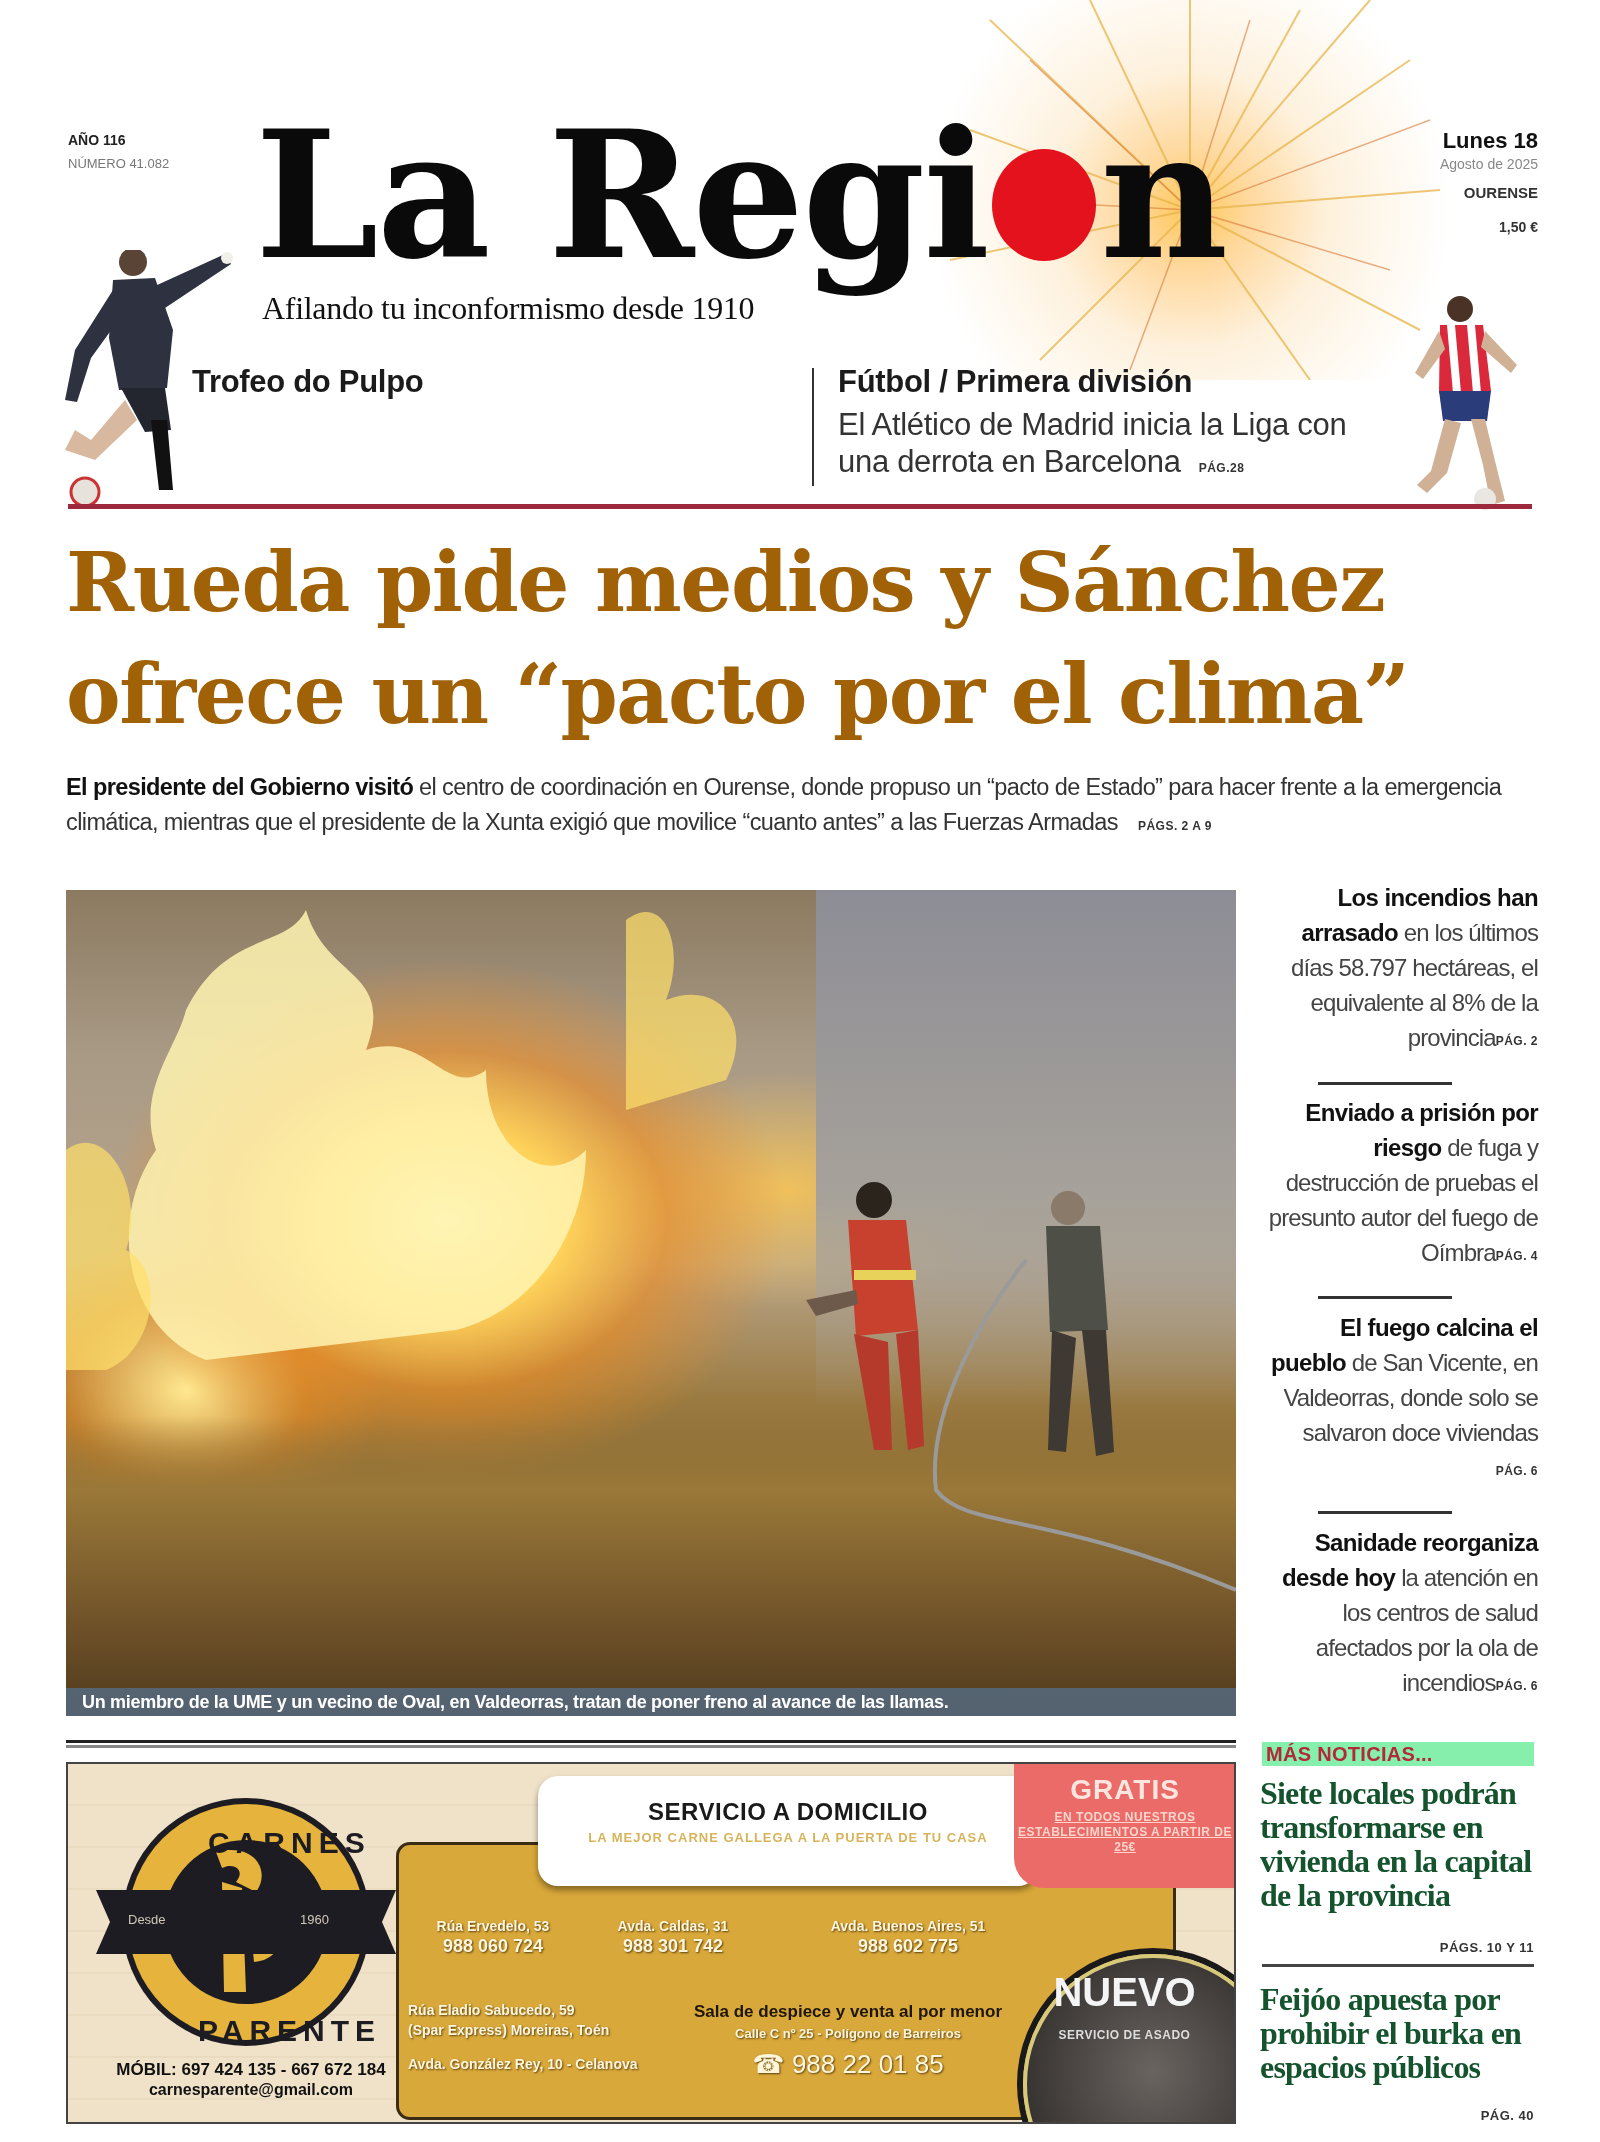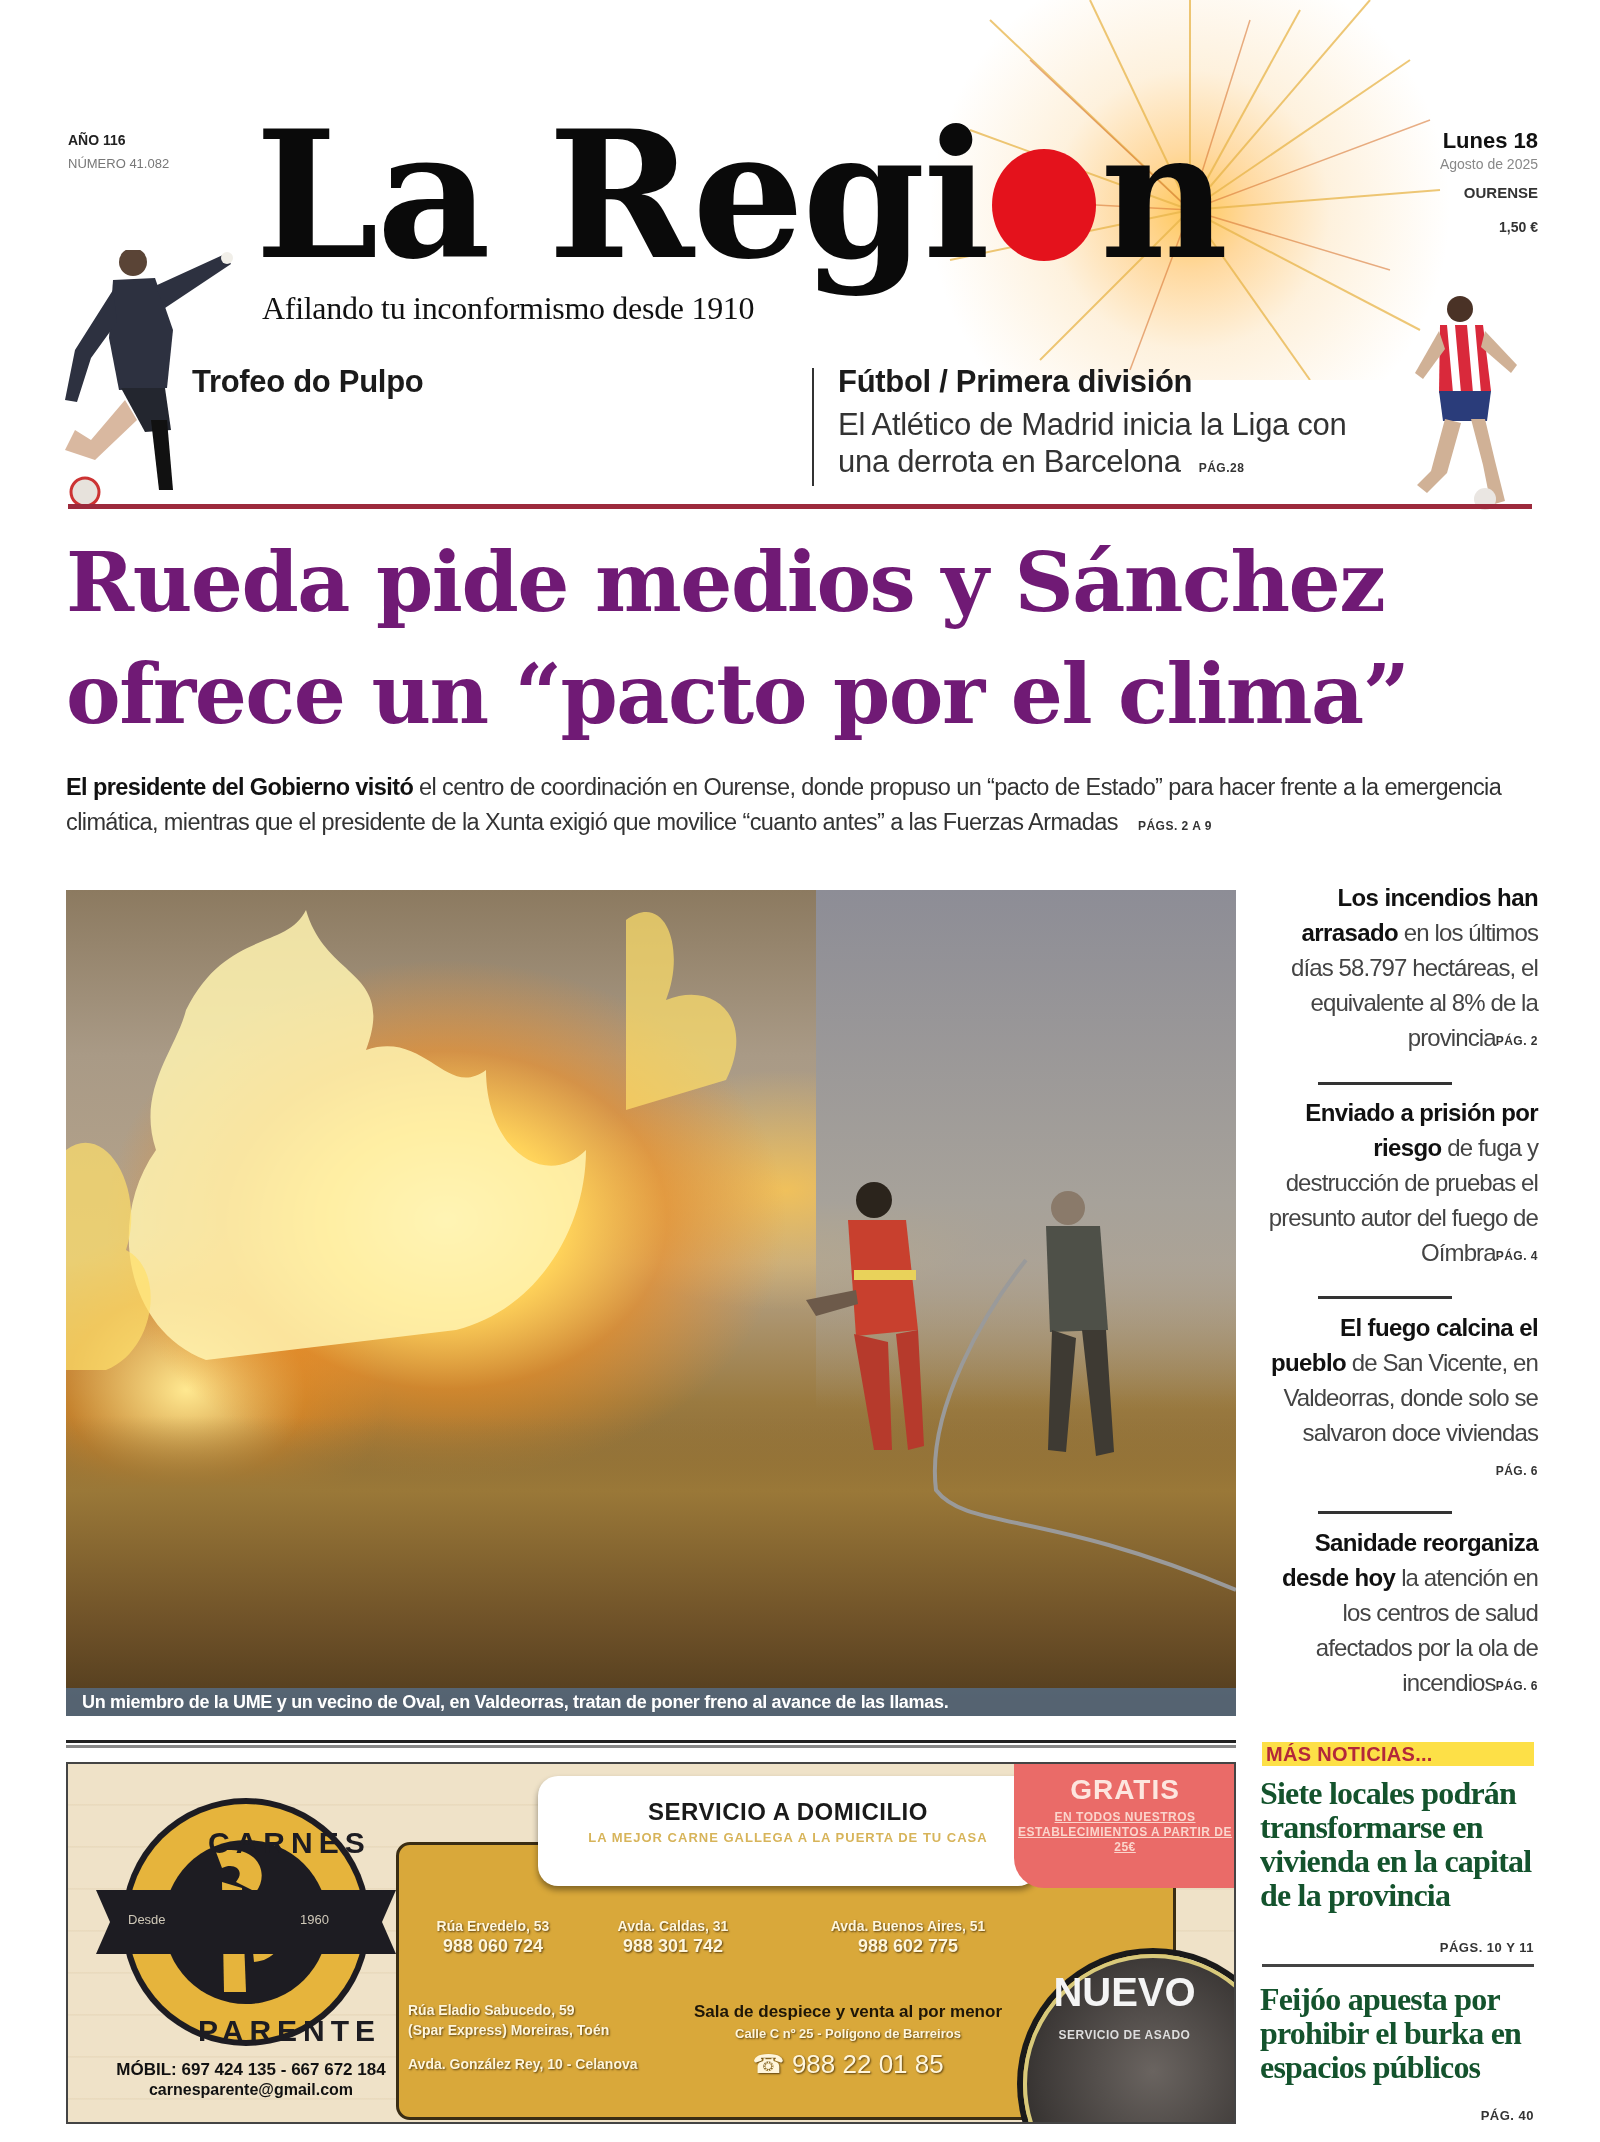"Rueda pide medios y Sánchez" .headline { color: #701a75 -> #a16207 }
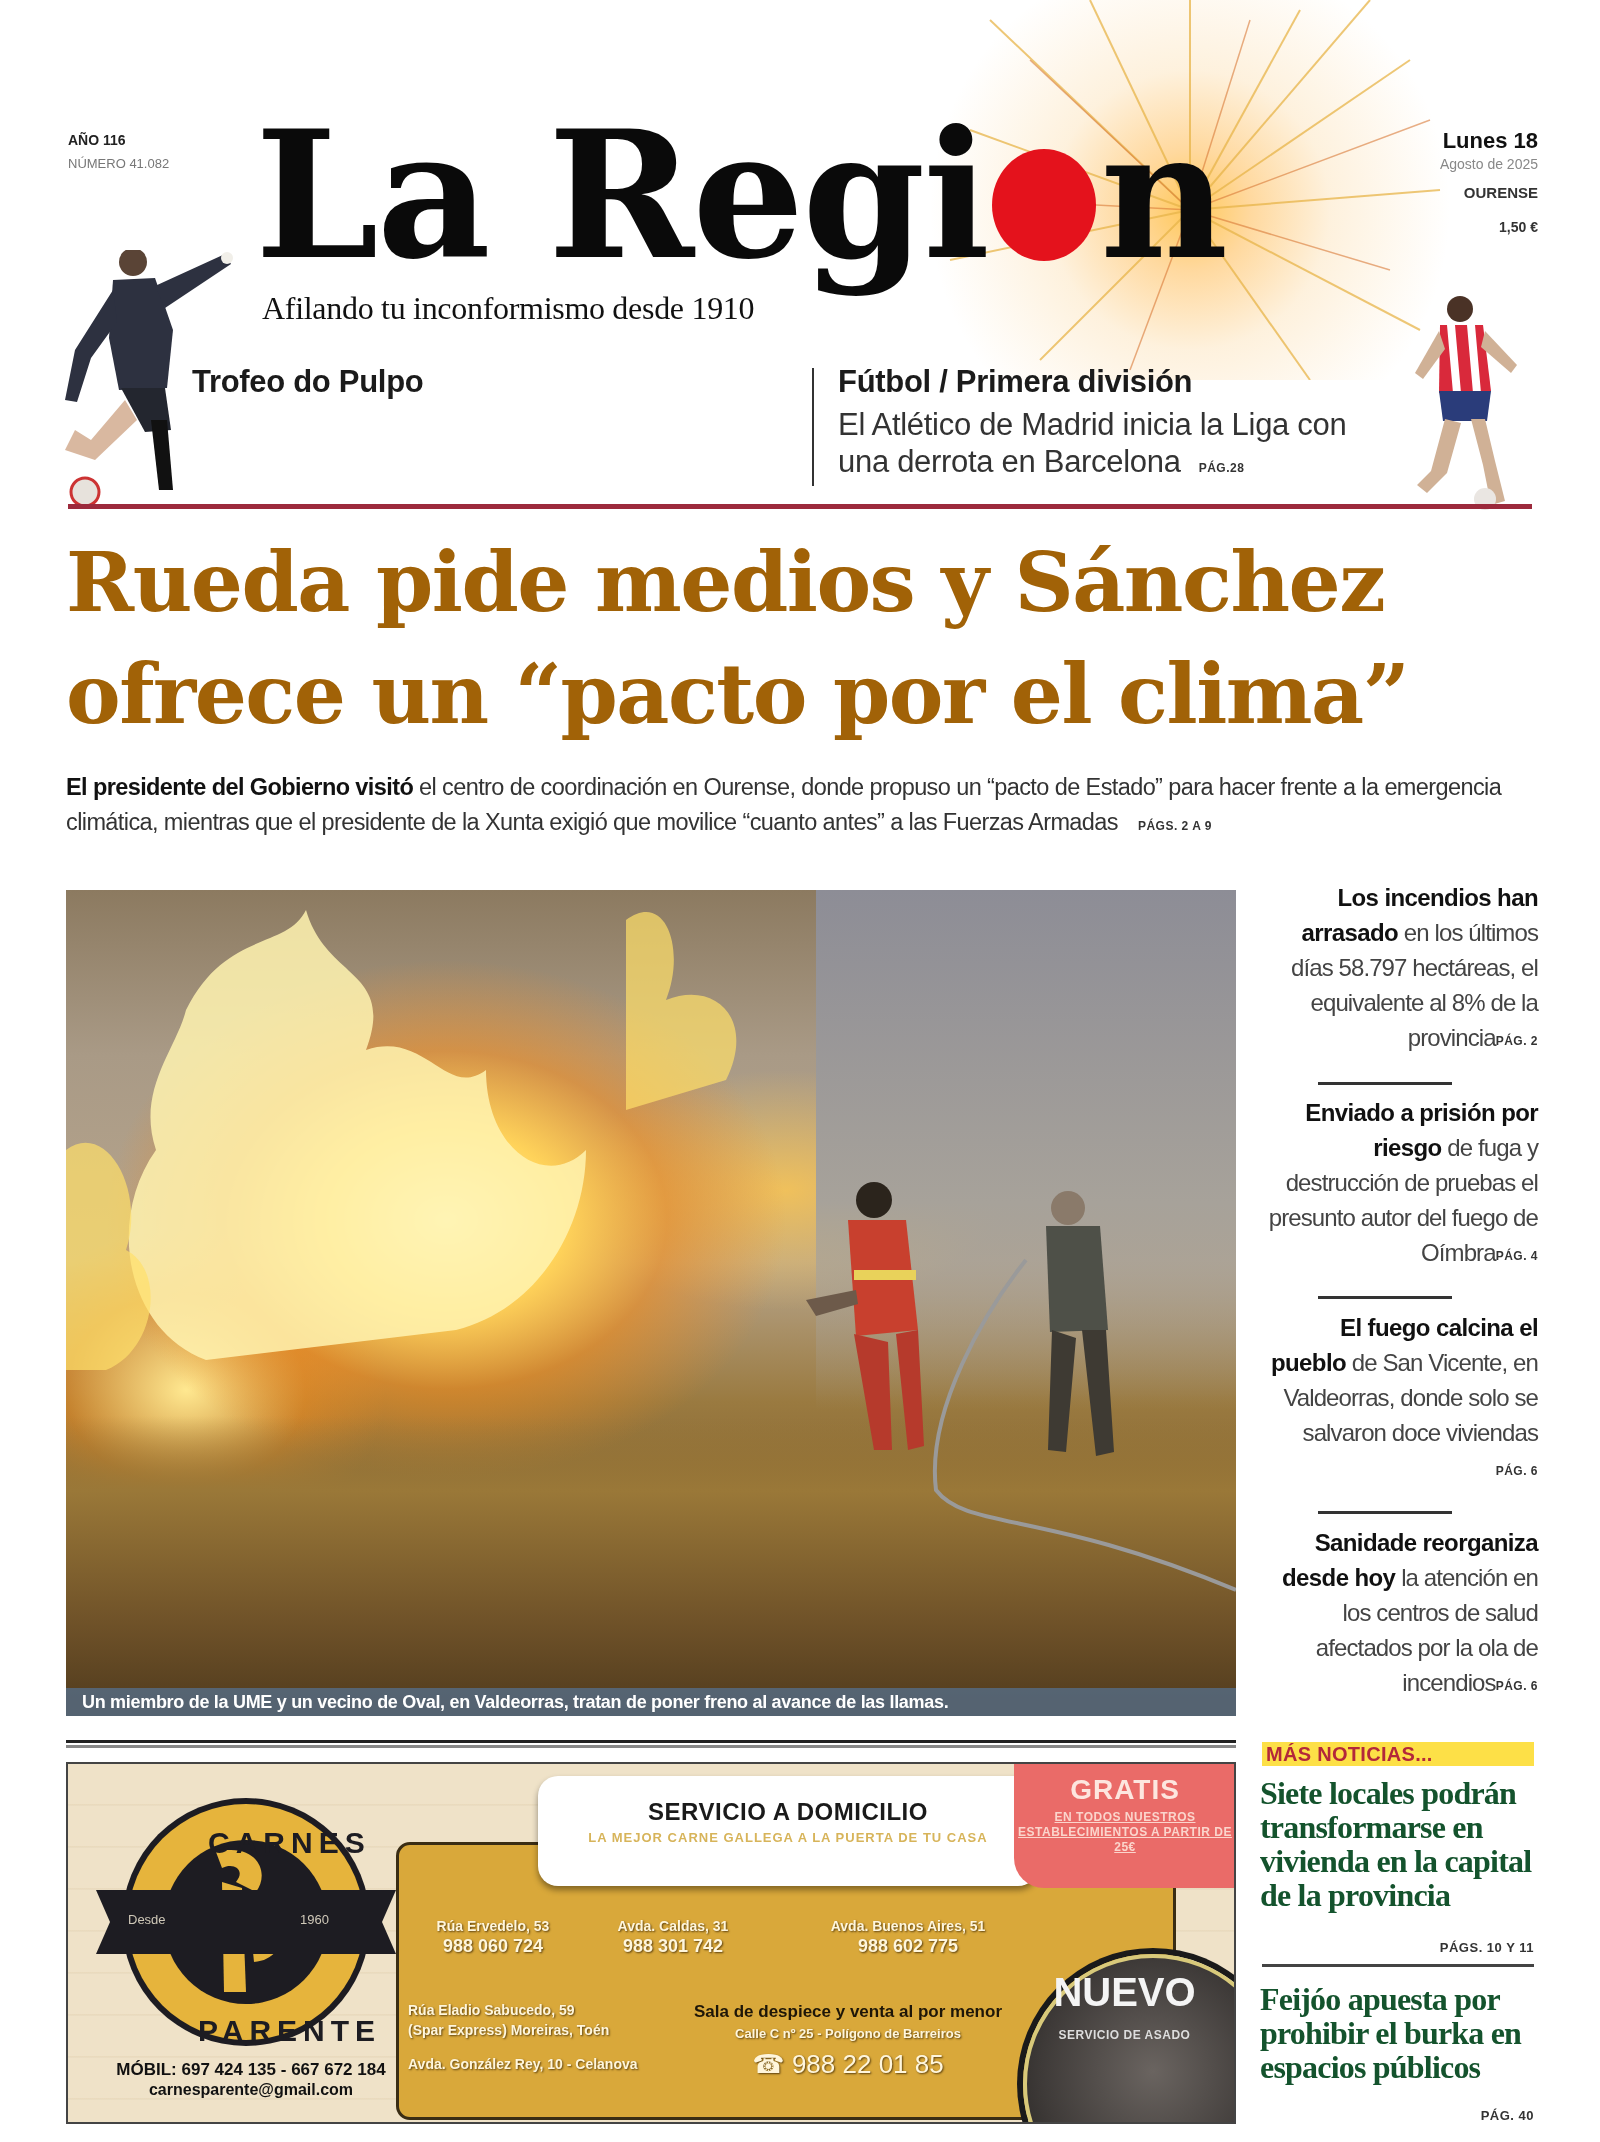"MÁS NOTICIAS..." .more-news-label { background: #fde047 -> #86efac }
